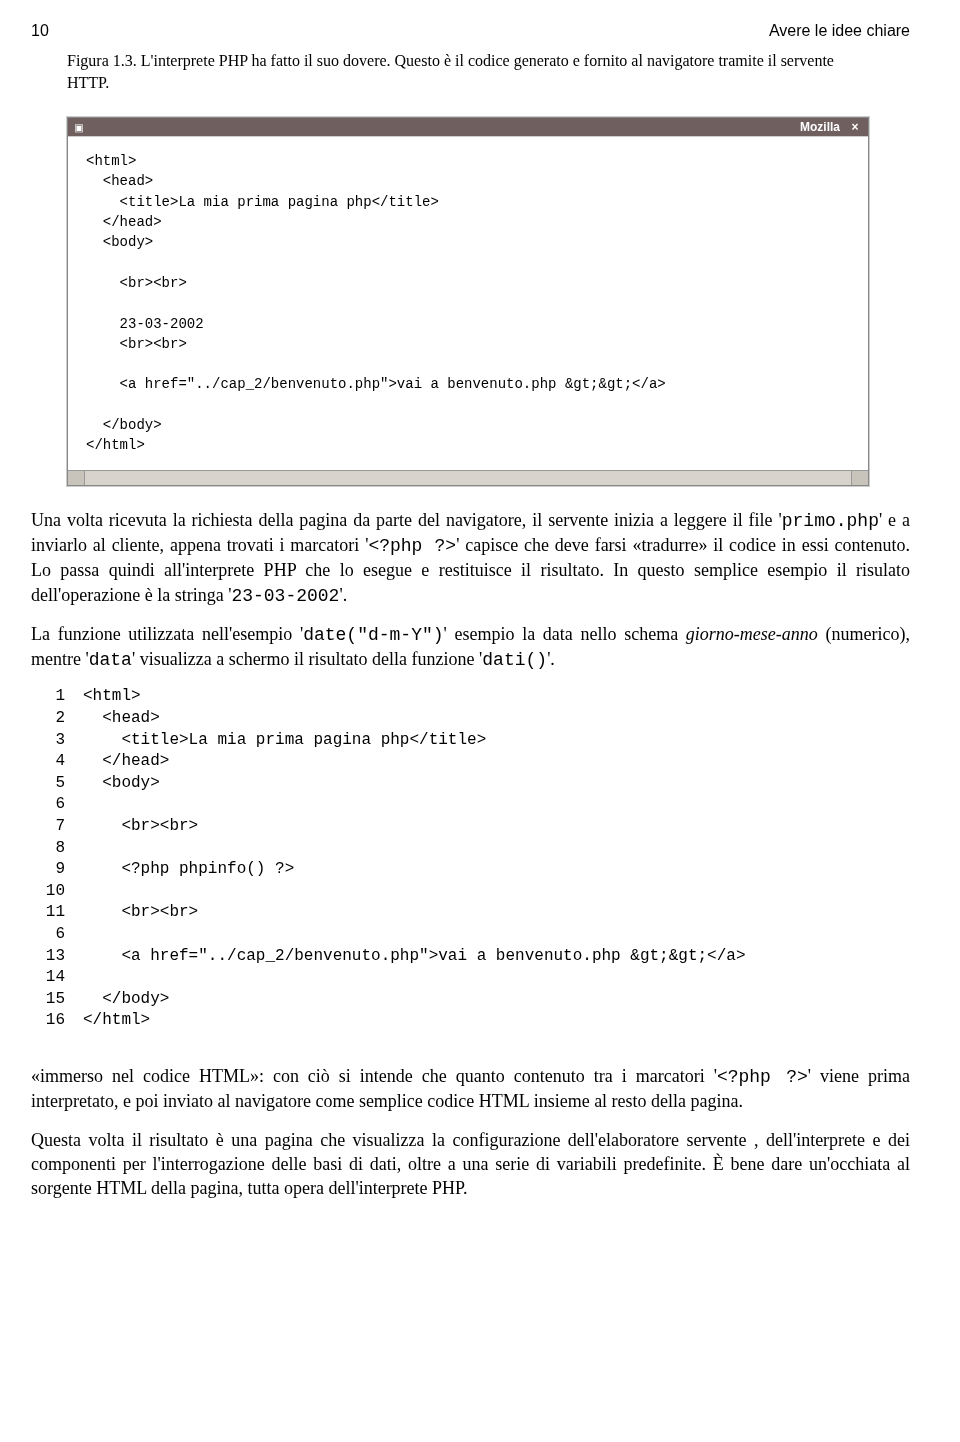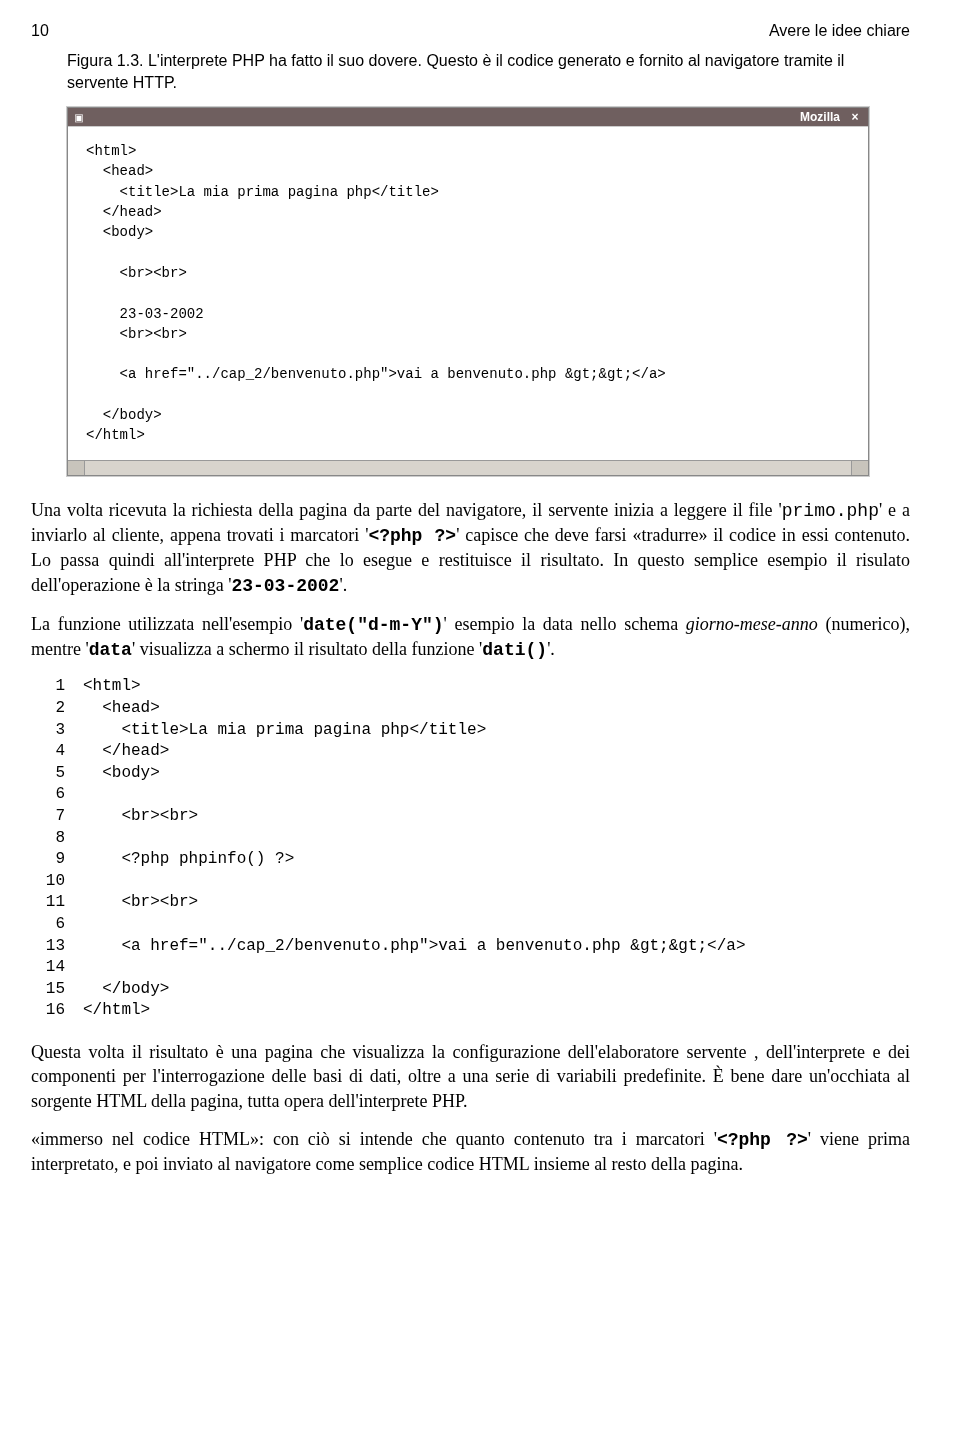"Figura 1.3. L'interprete PHP ha" .caption { font-family: Liberation Sans, sans-serif -> Liberation Serif, serif; margin: 6px 0 14px 36px -> 6px 0 24px 36px }
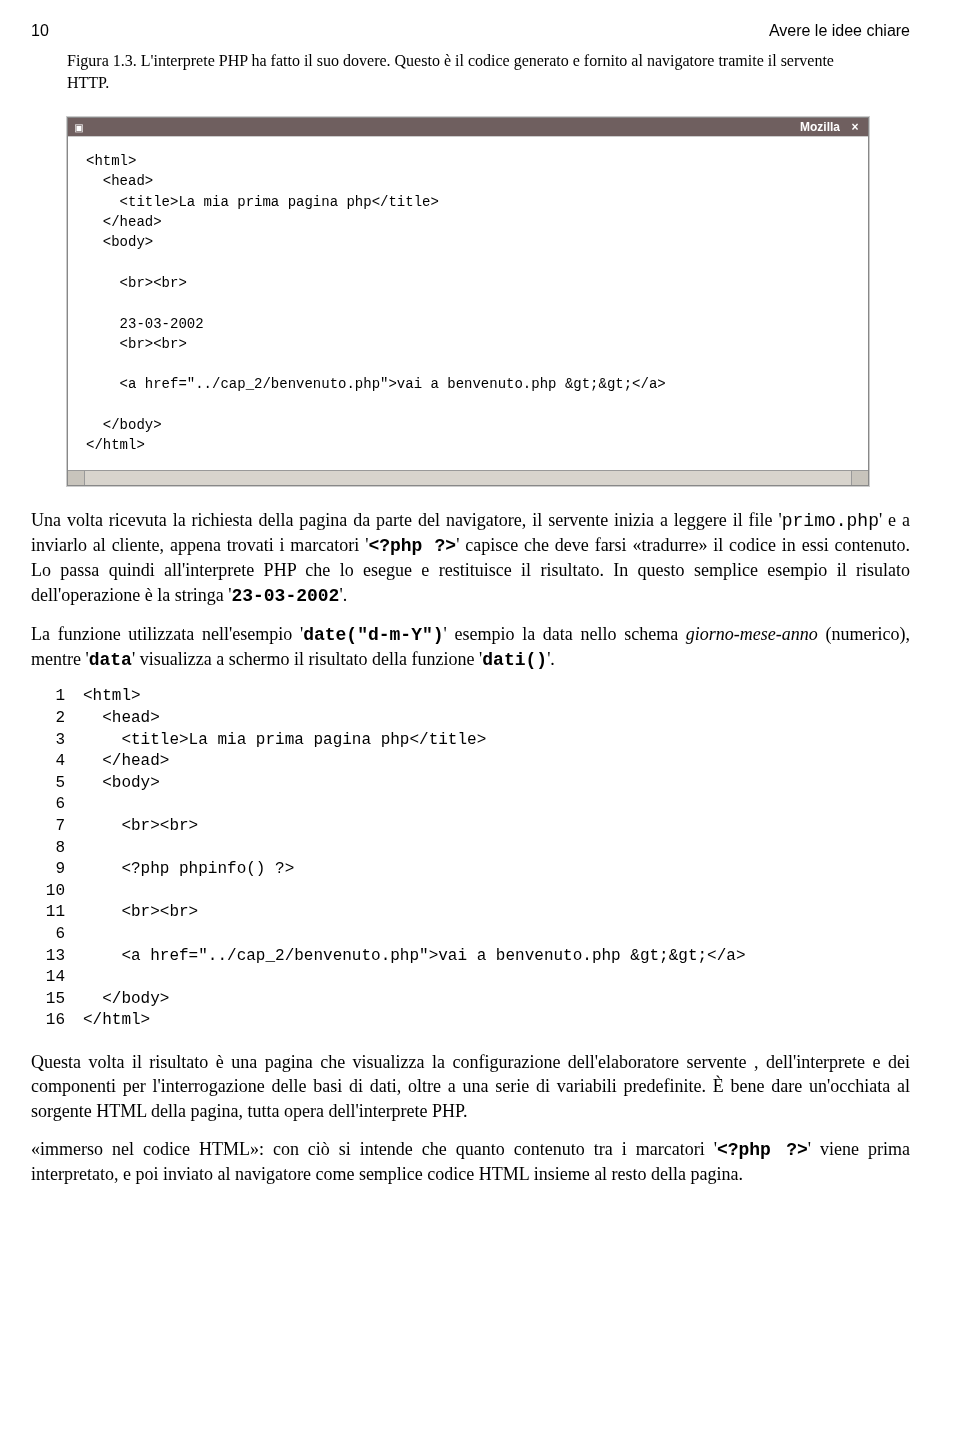"<?php ?>" .bold-mono { font-weight: bold -> normal }
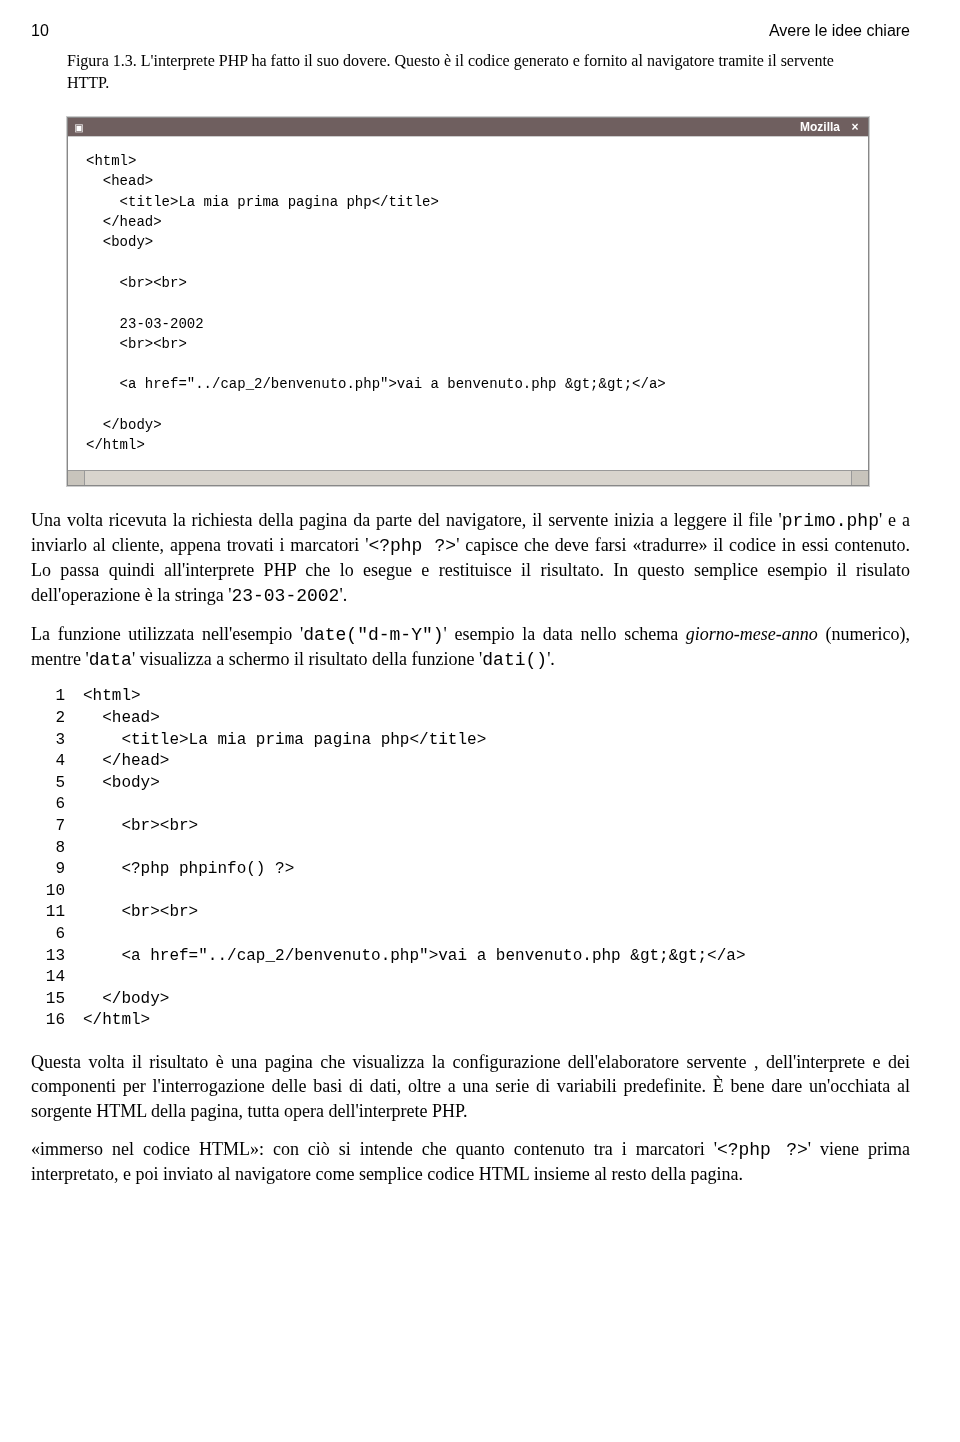"1 <html>" .code-list { margin: 10px 0 18px 0 -> 10px 0 32px 0 }
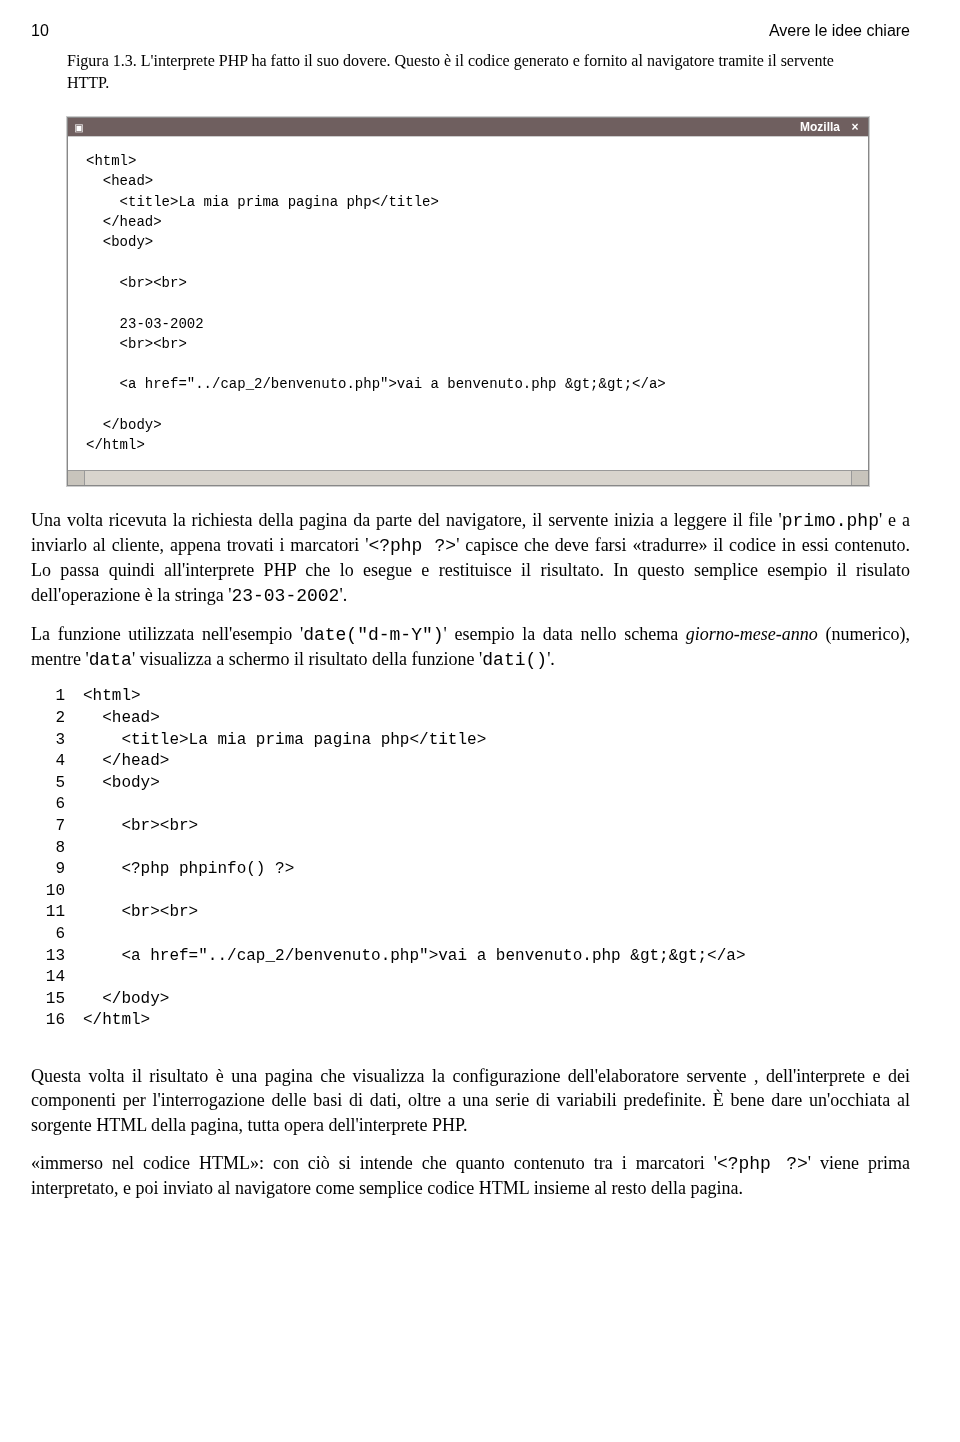"Questa volta il risultato è" p.body-text { order: before "«immerso nel codice HTML»: con" -> after "«immerso nel codice HTML»: con" }
